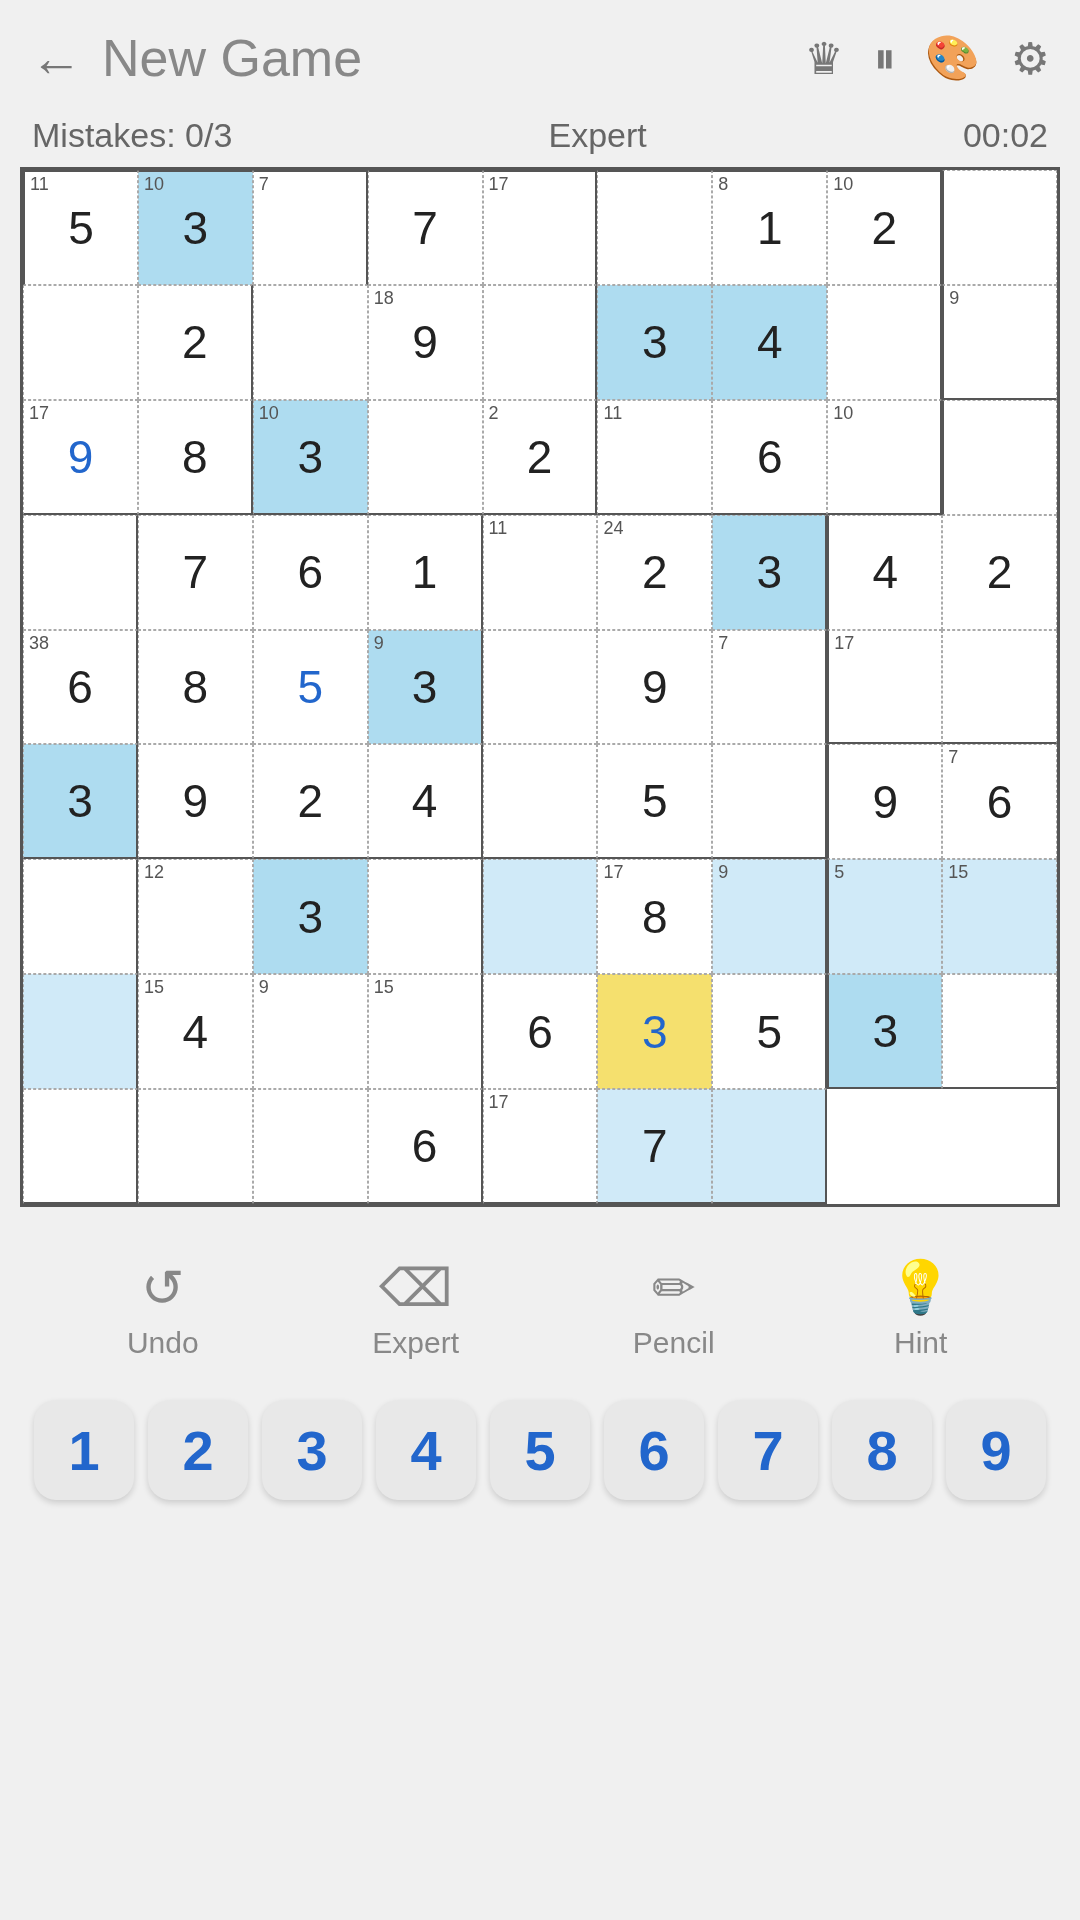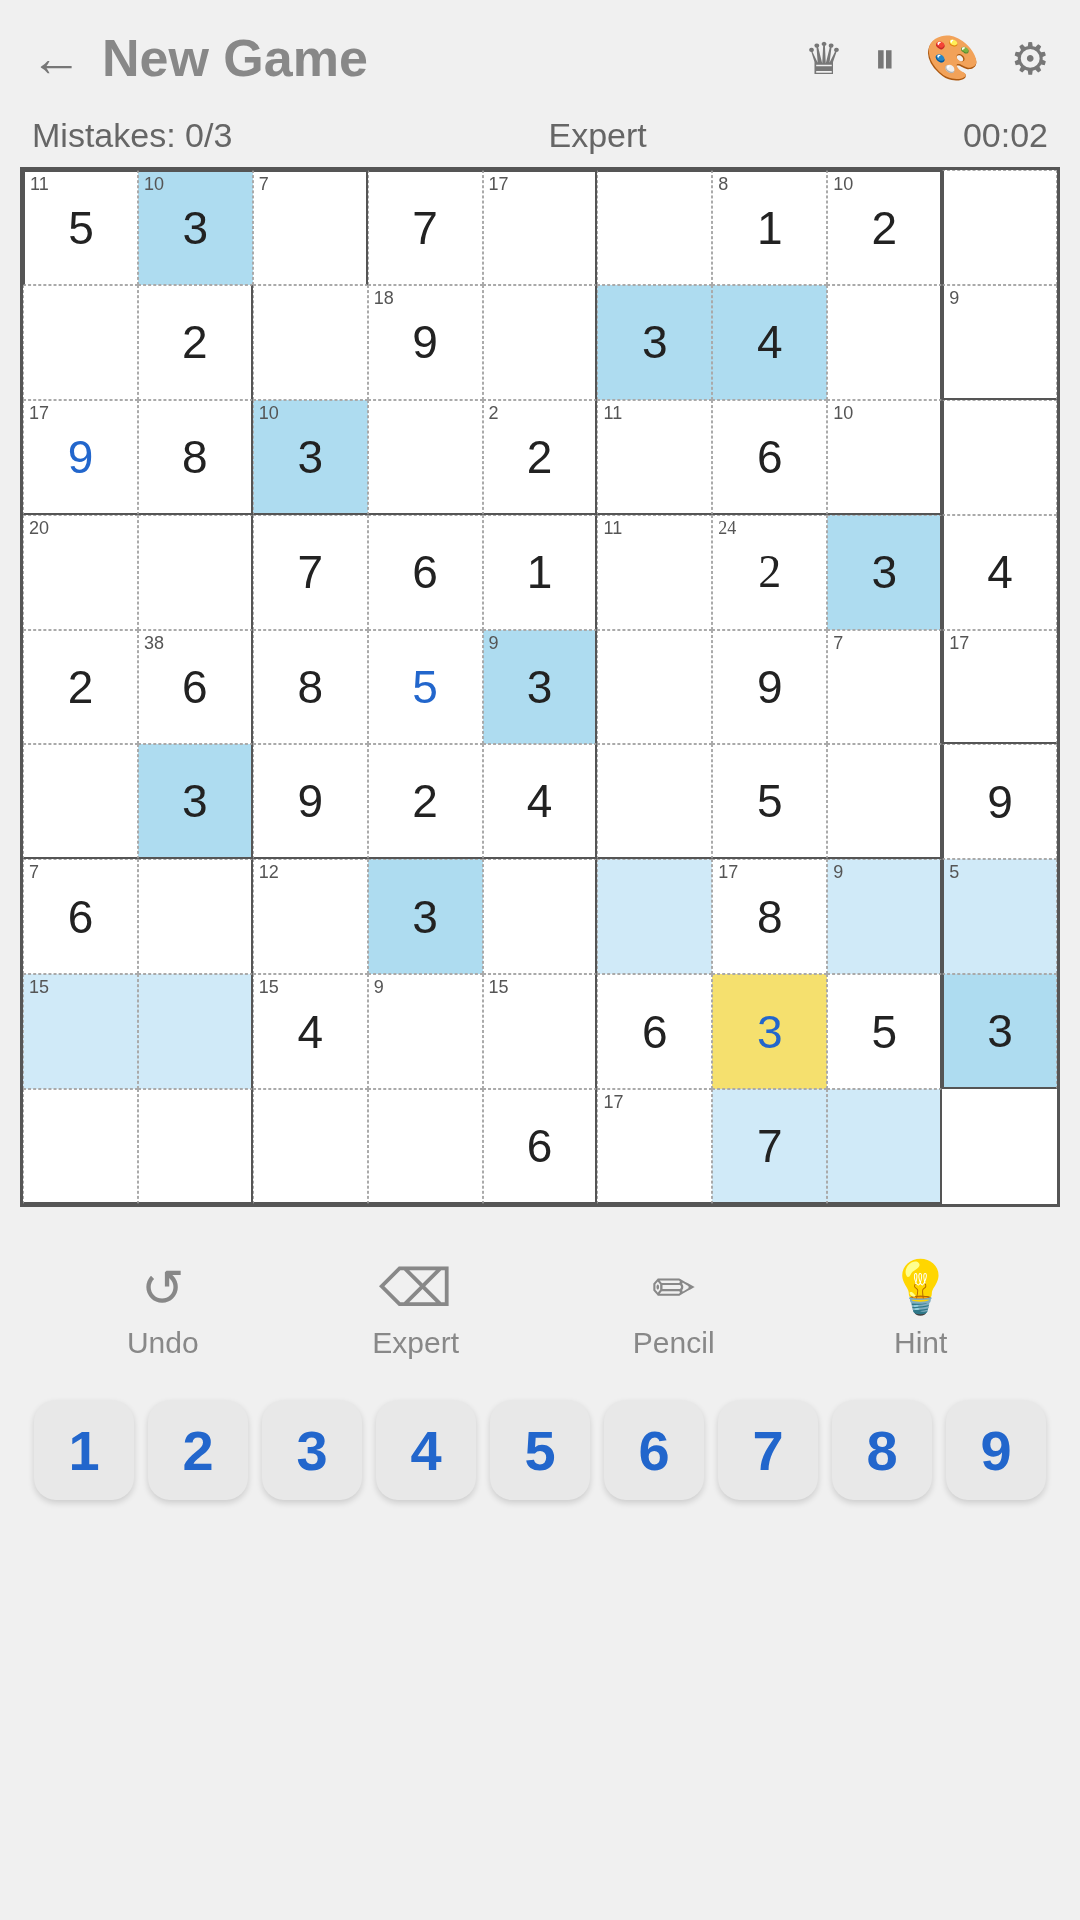"New Game" .header-title { font-weight: 700 -> 400 }
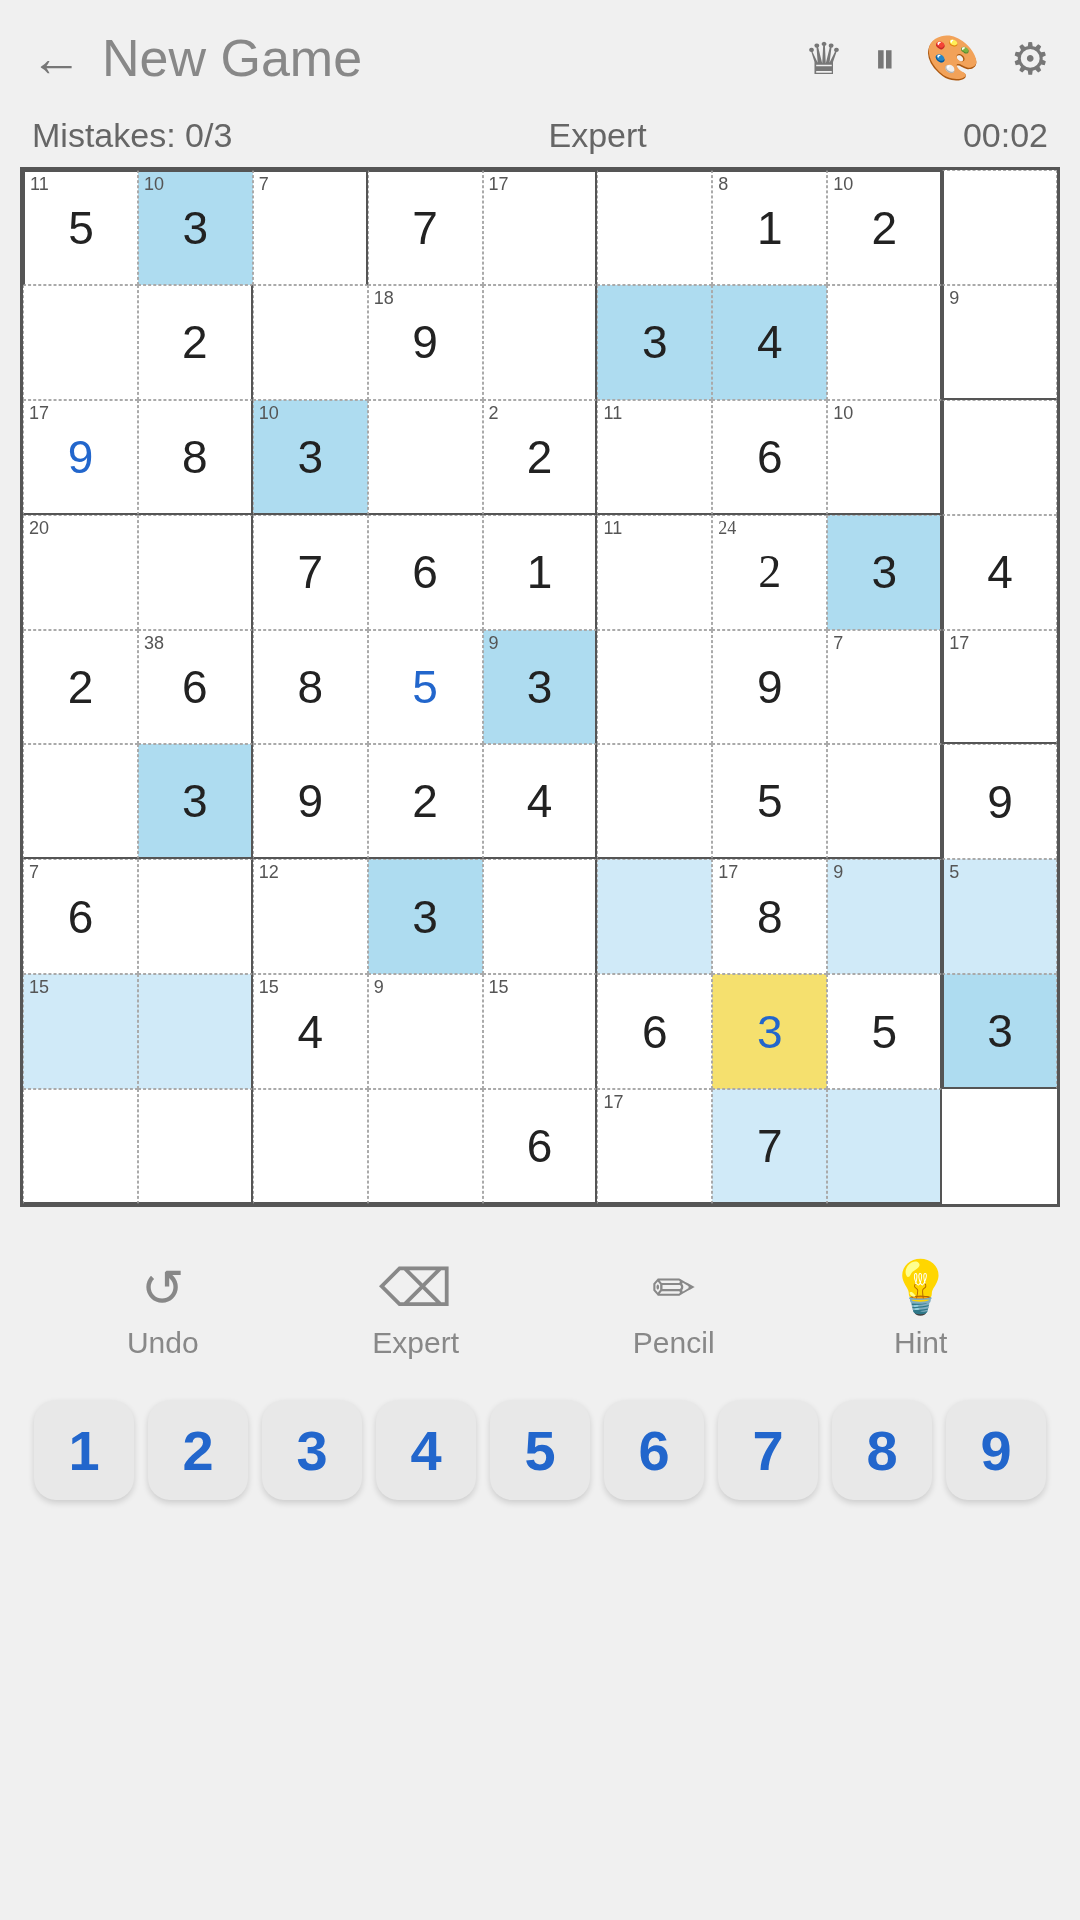"20" div.cell { html: <div> <span>20</span> </div> -> none }
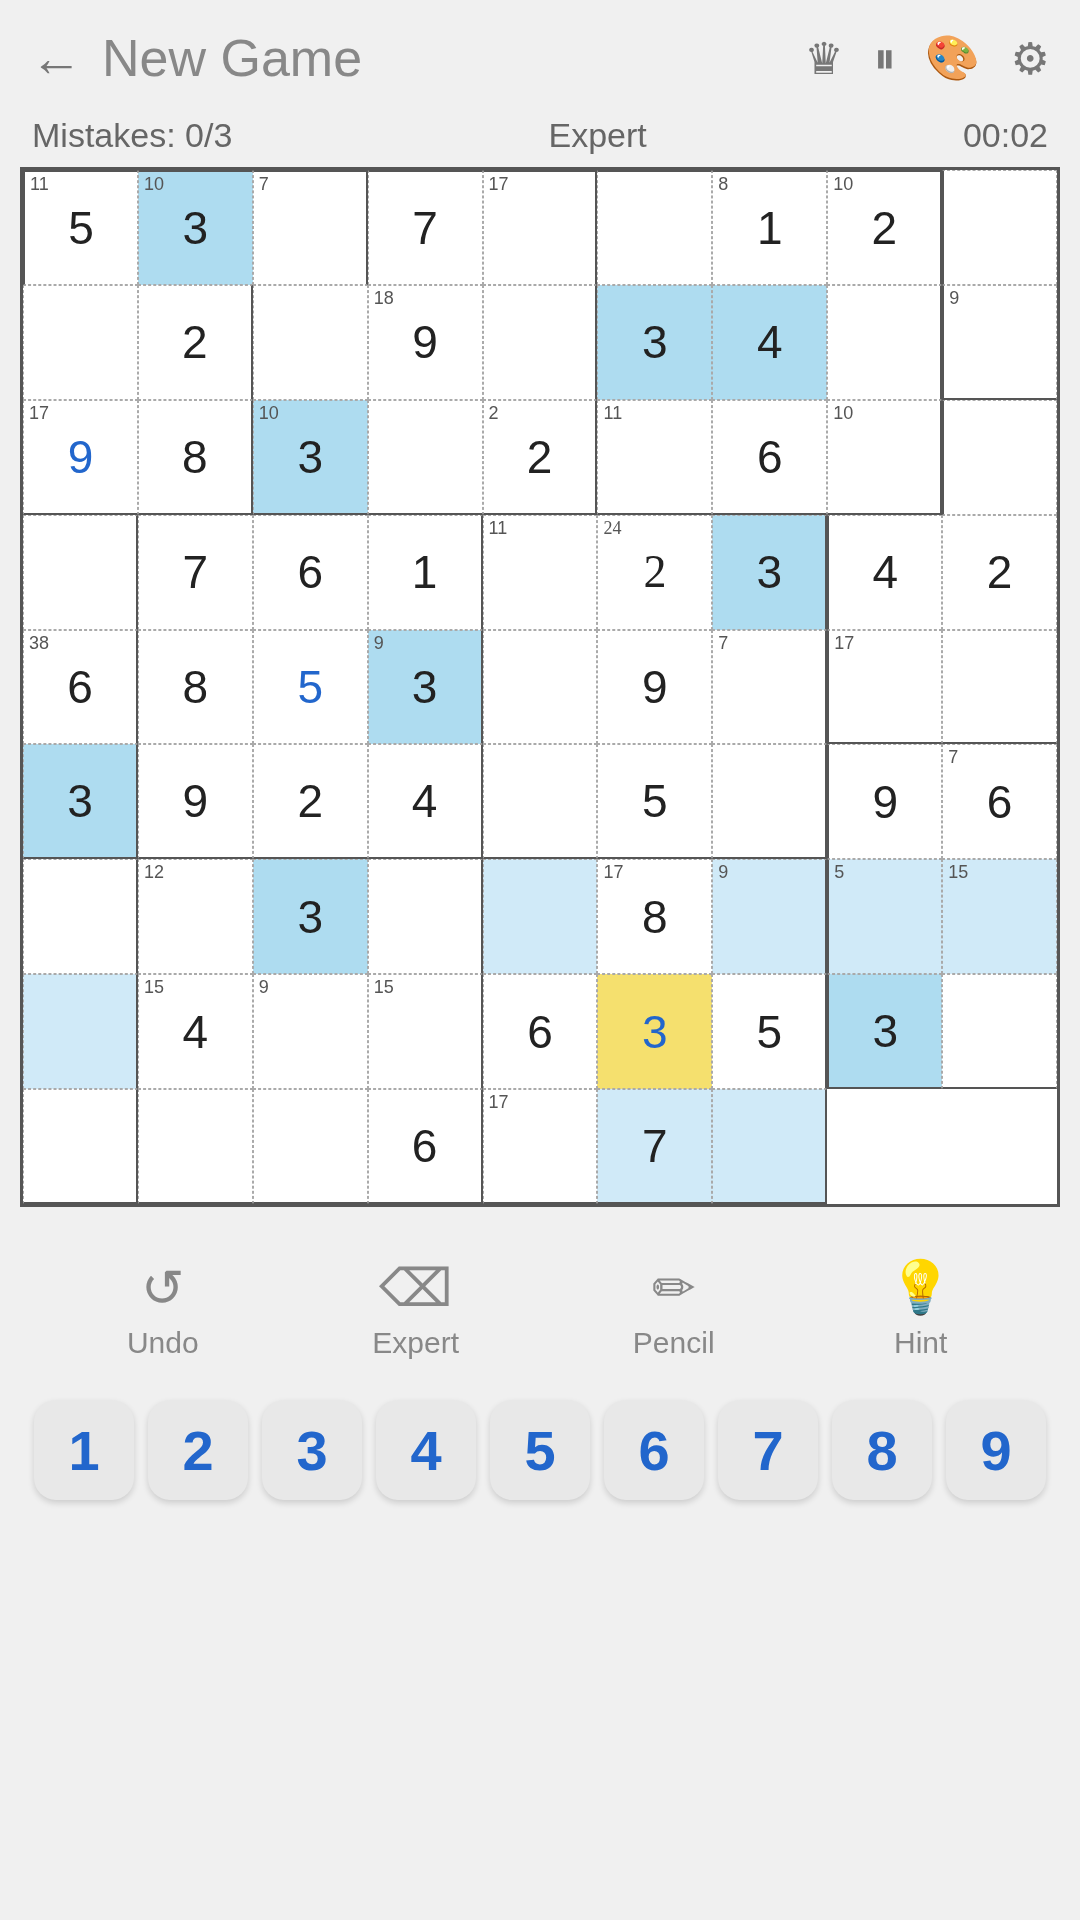"24" div.cell { font-family: Liberation Serif, serif -> none }
